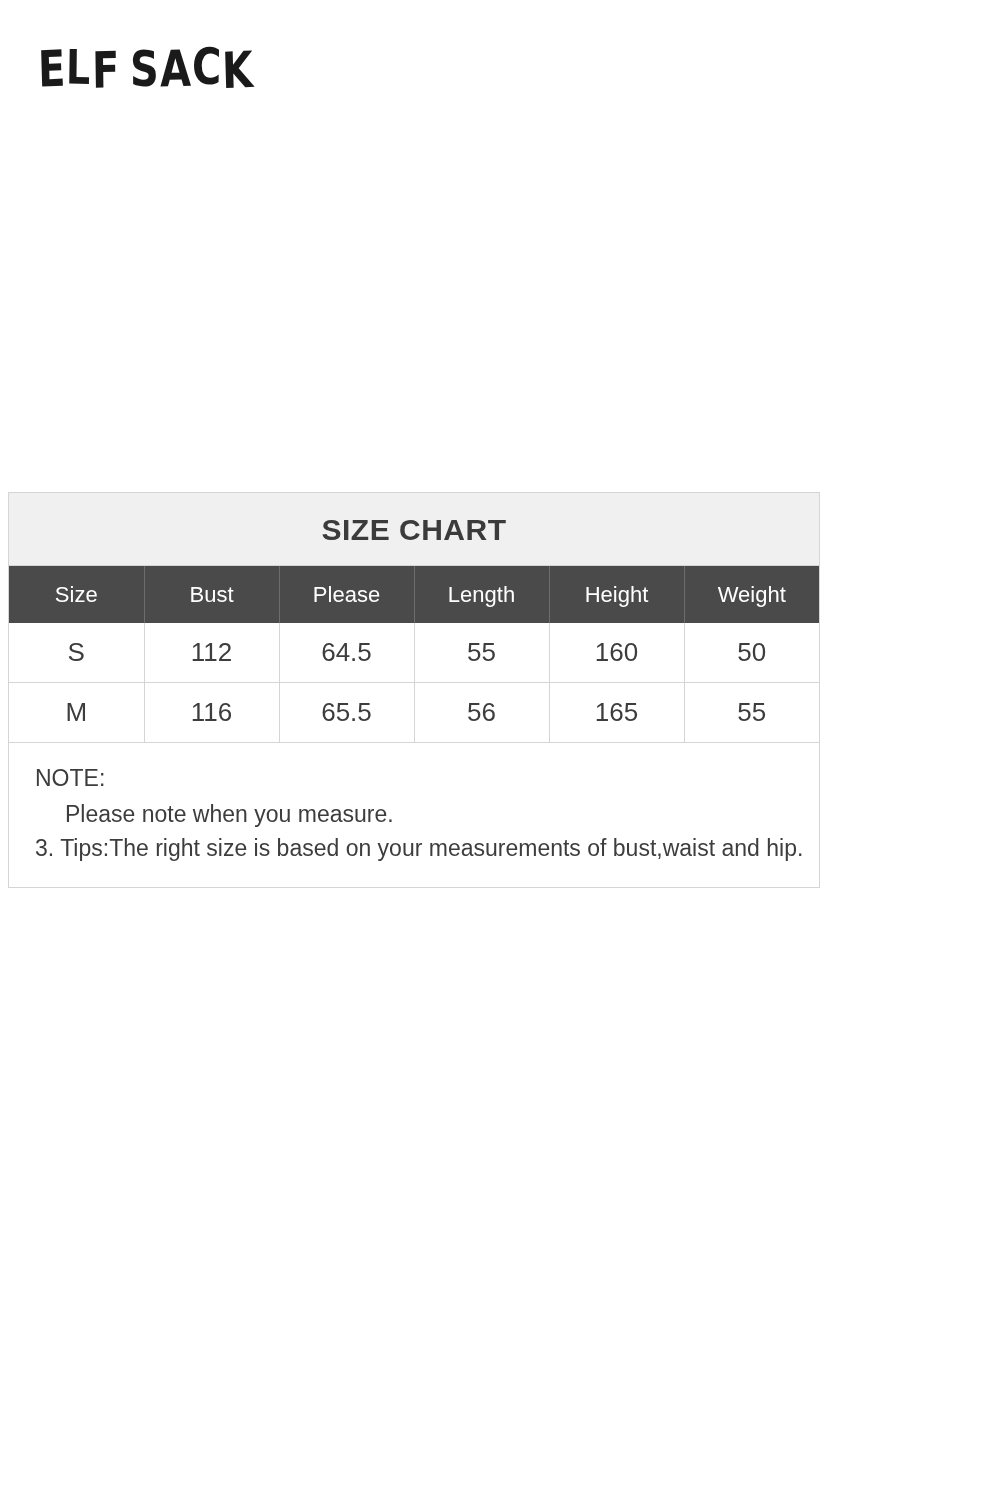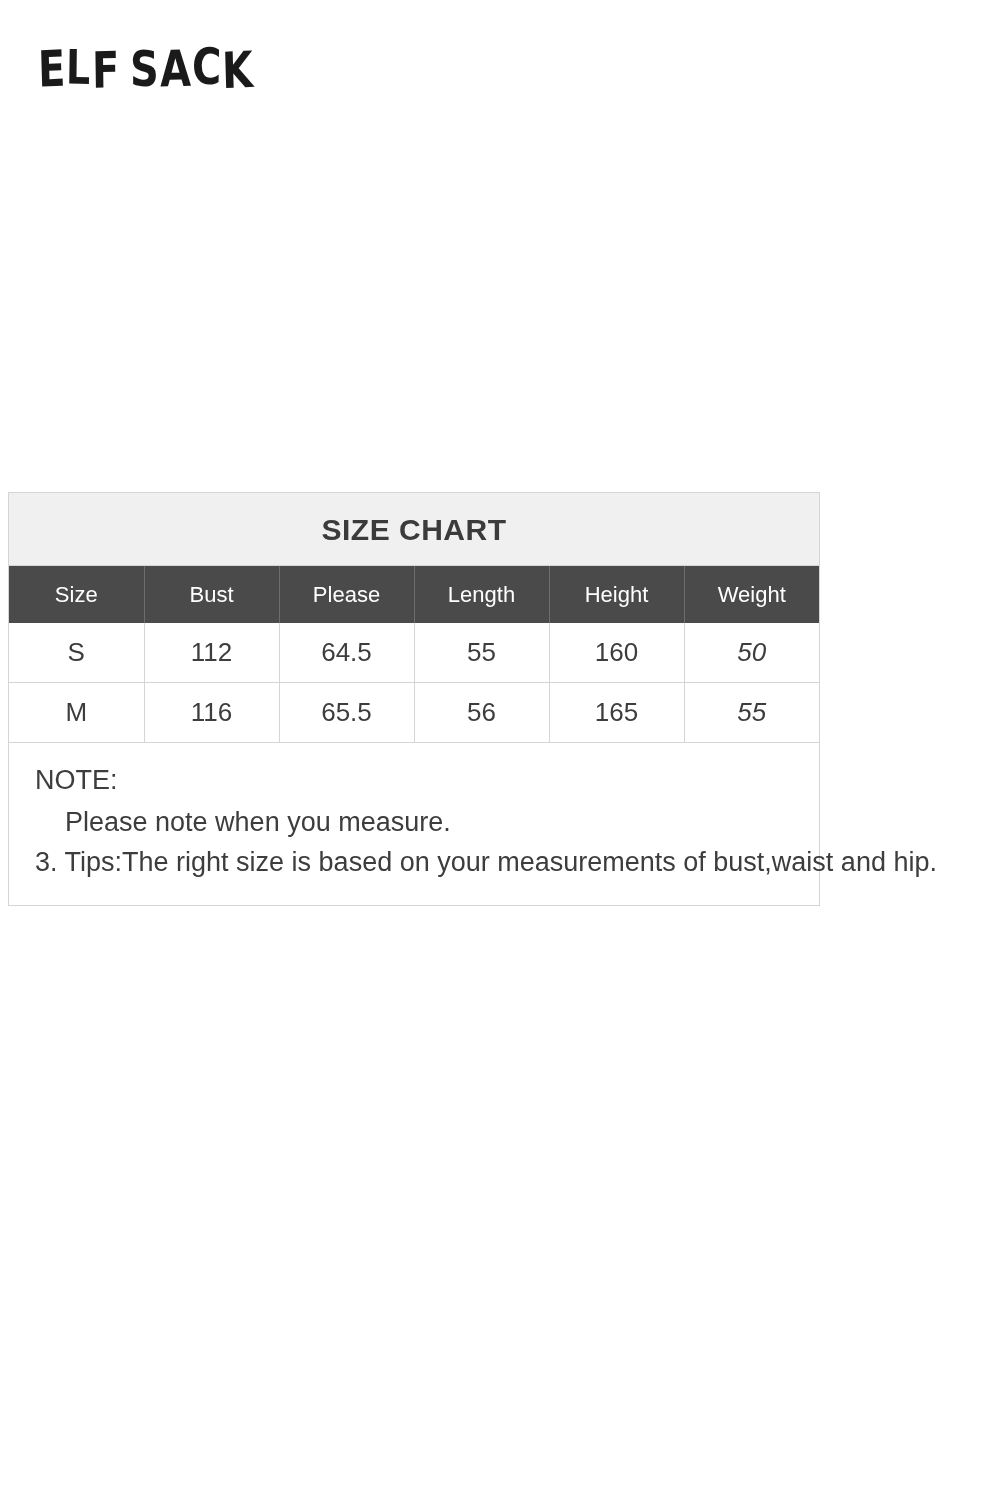"50" table.size-table tbody td:last-child { font-style: italic -> none }
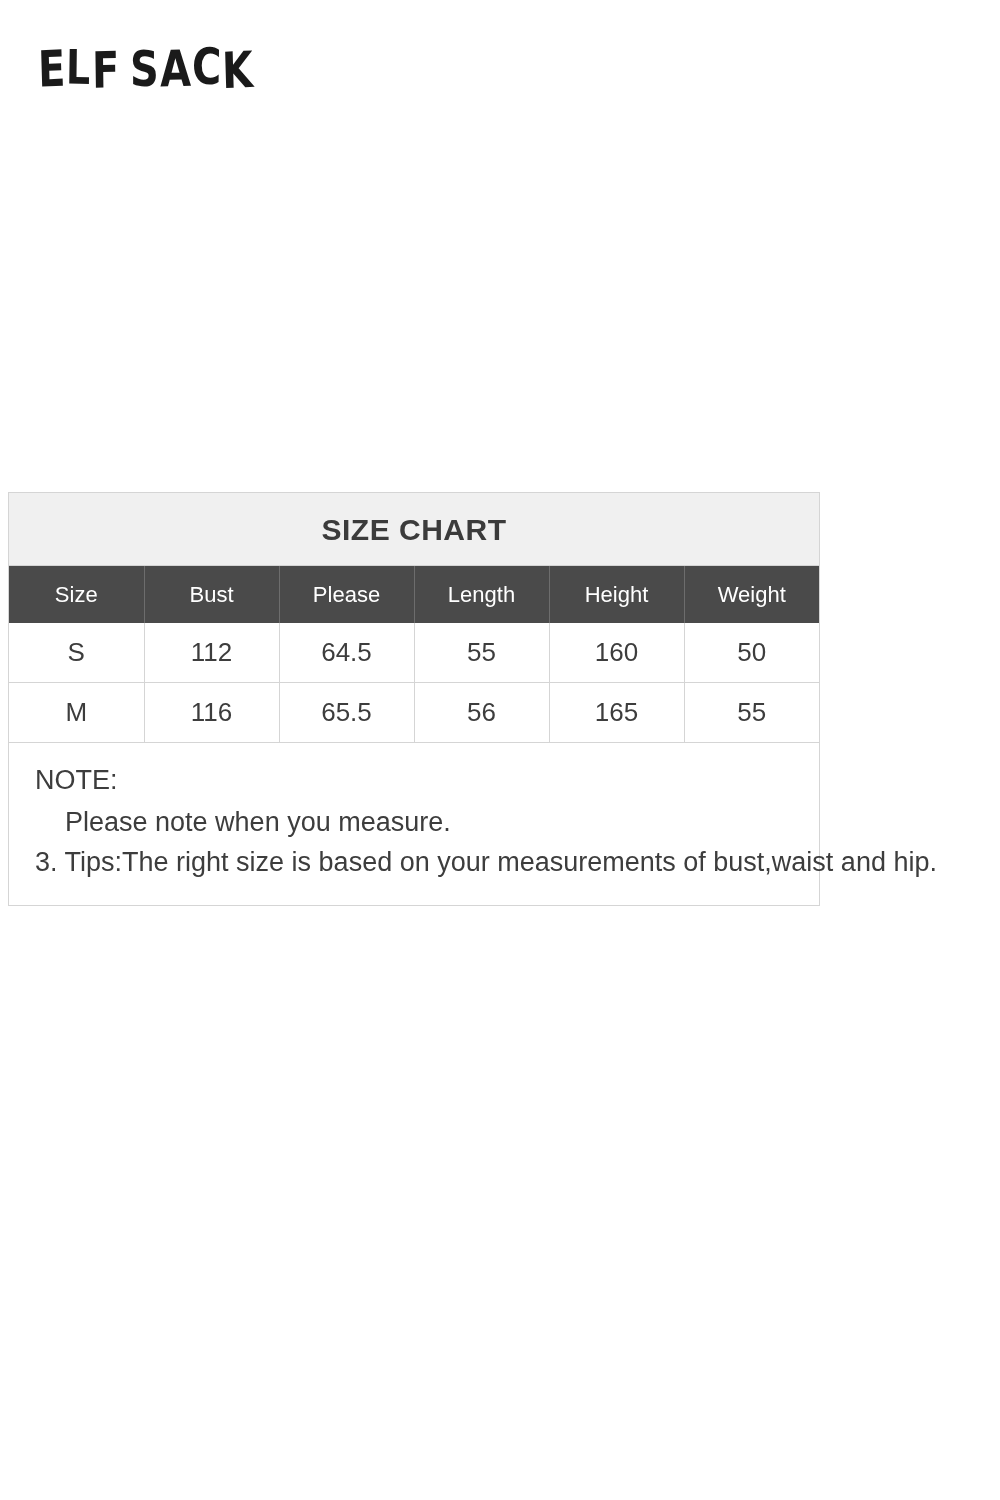"NOTE:" .note { font-size: 27px -> 23px }
